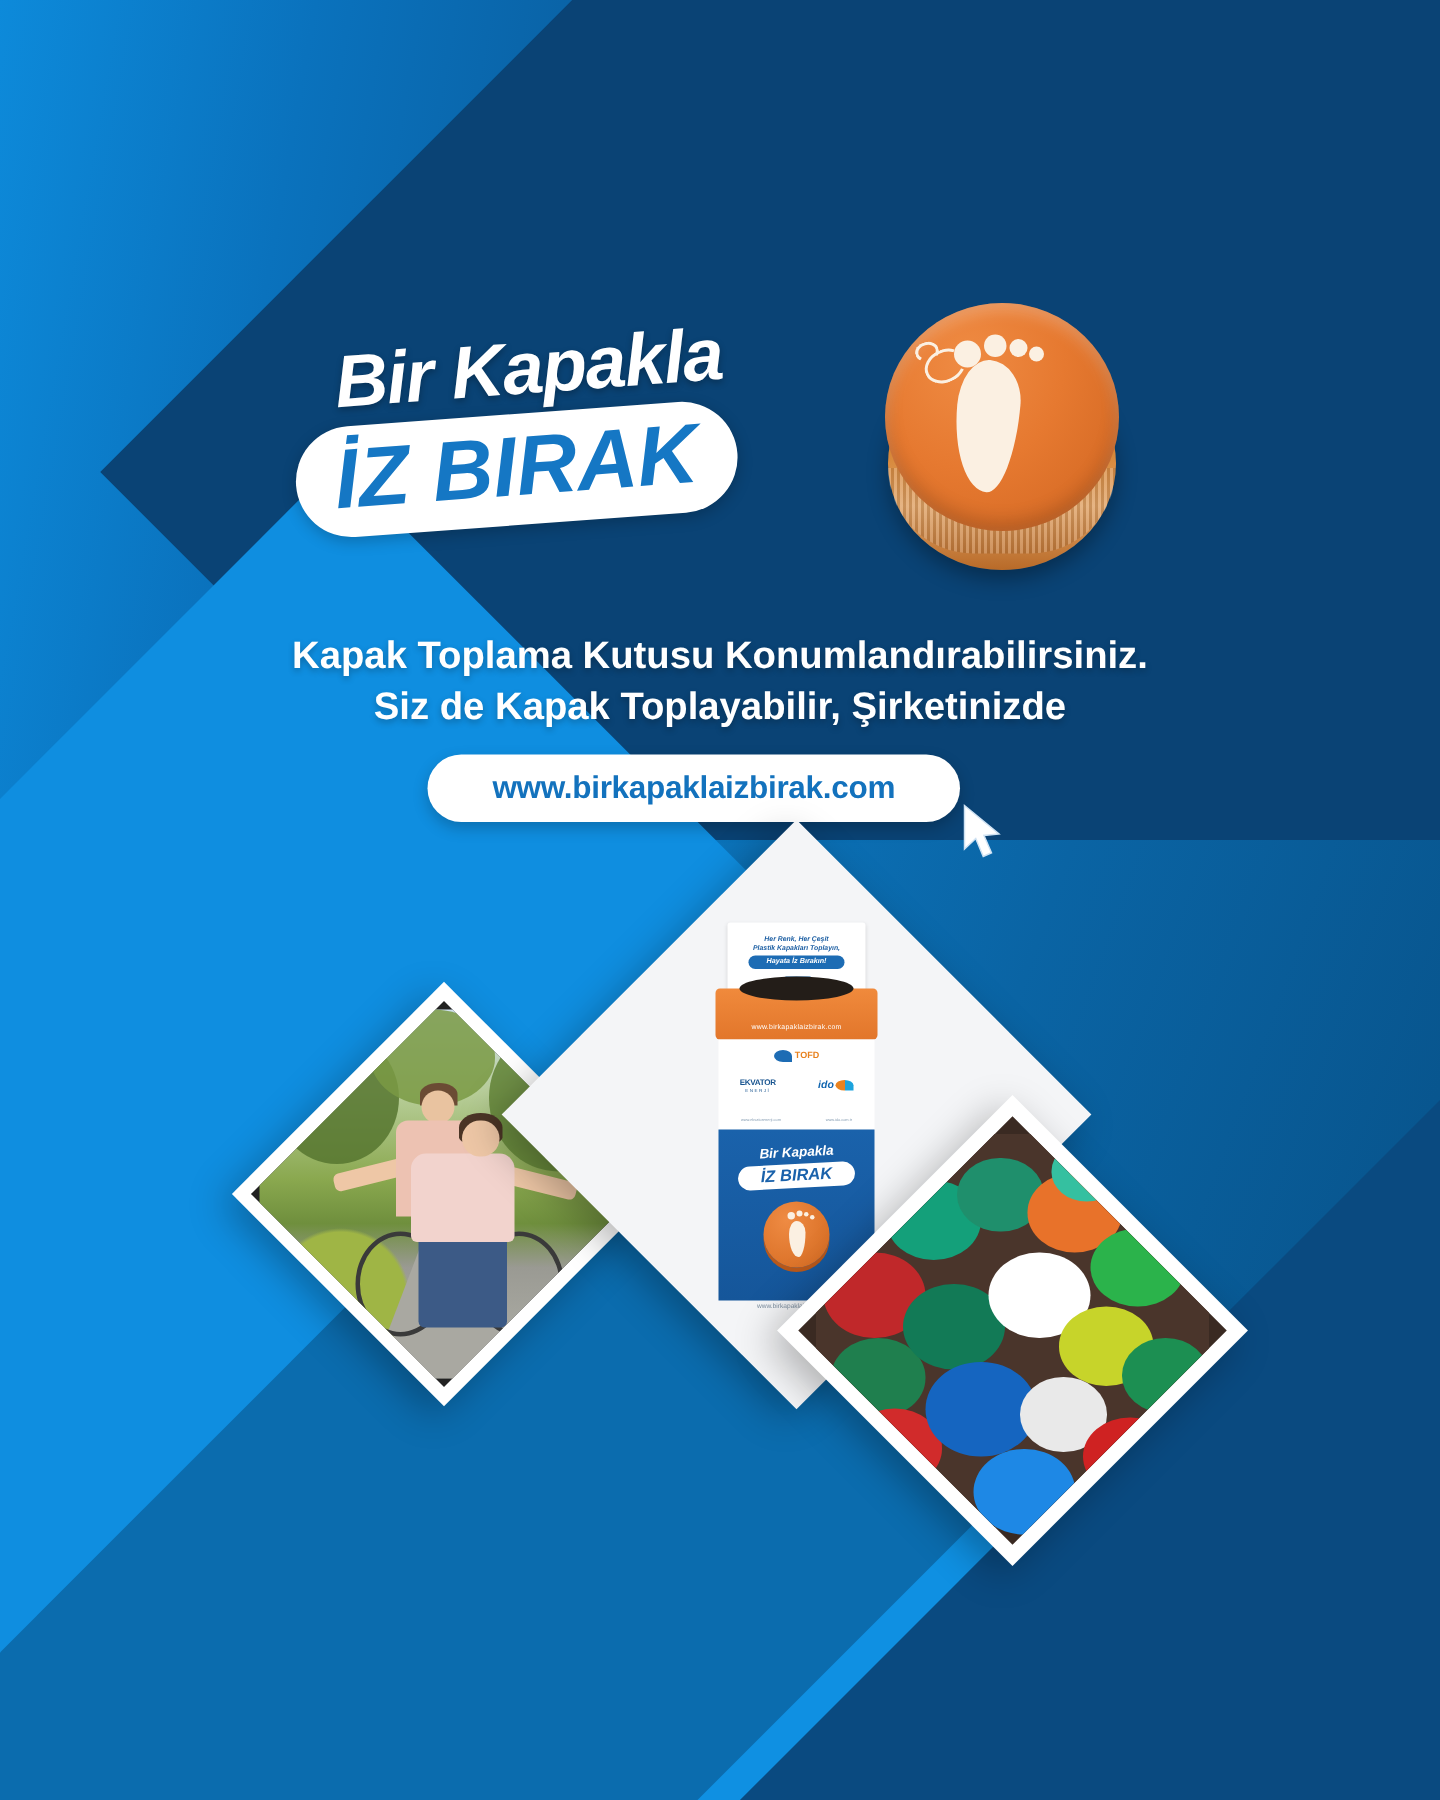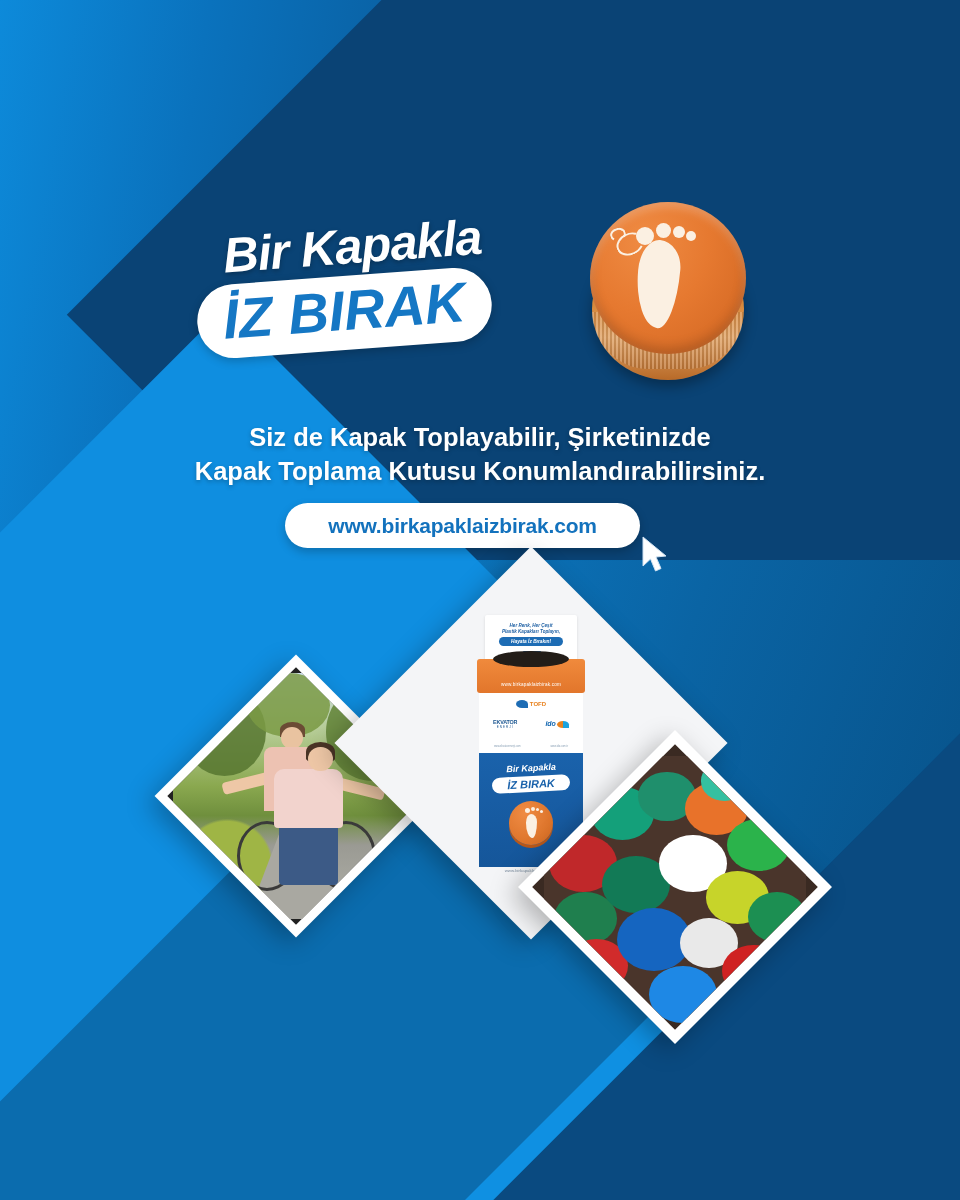"Siz de Kapak Toplayabilir, Şirketinizde" div { order: before "Kapak Toplama Kutusu" -> after "Kapak Toplama Kutusu" }
